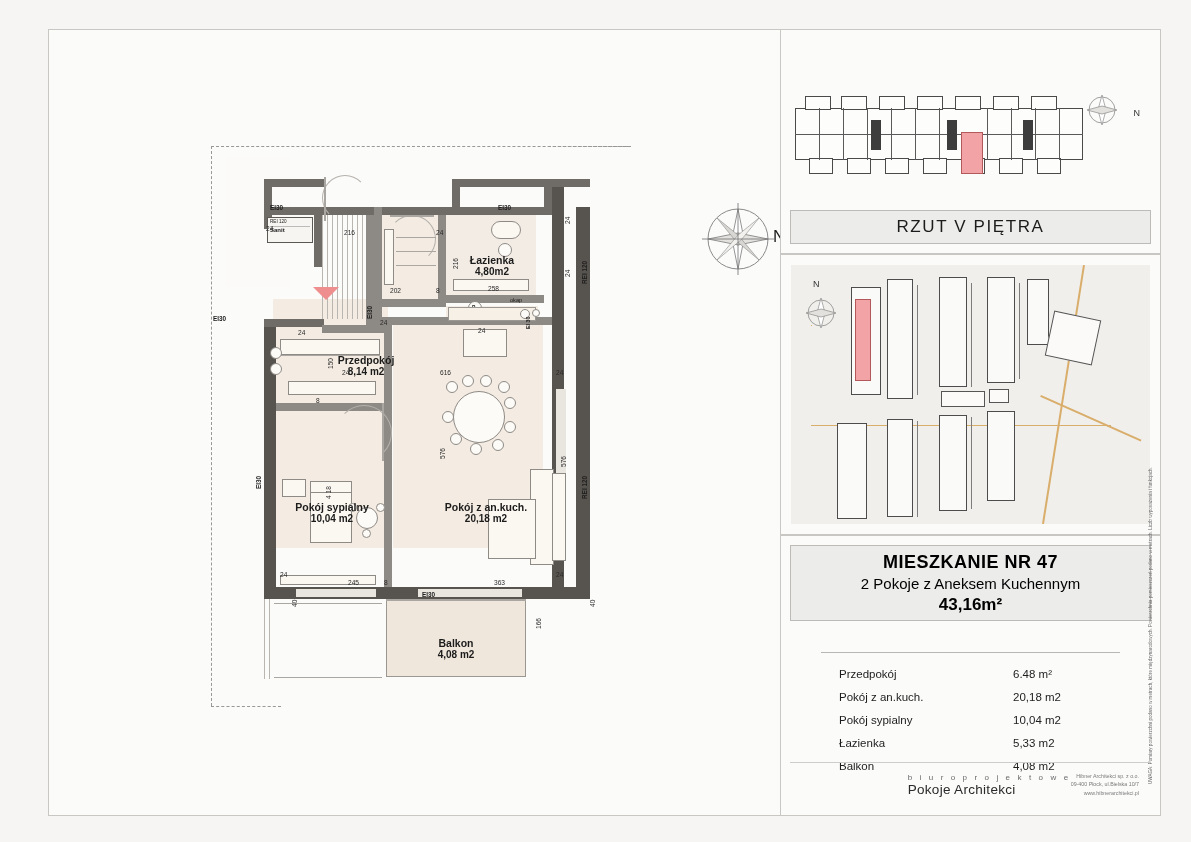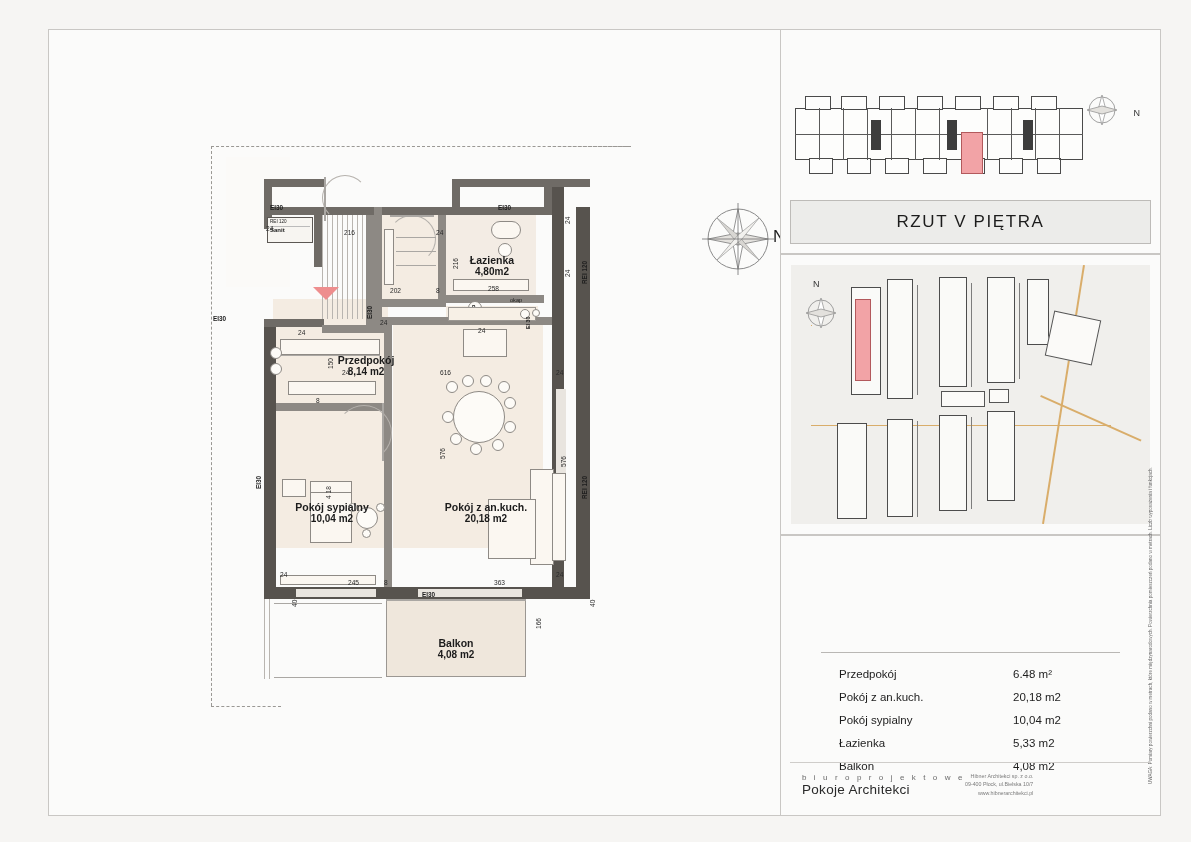"RZUT V PIĘTRA" .panel-sub-bar { height: 44px -> 34px }
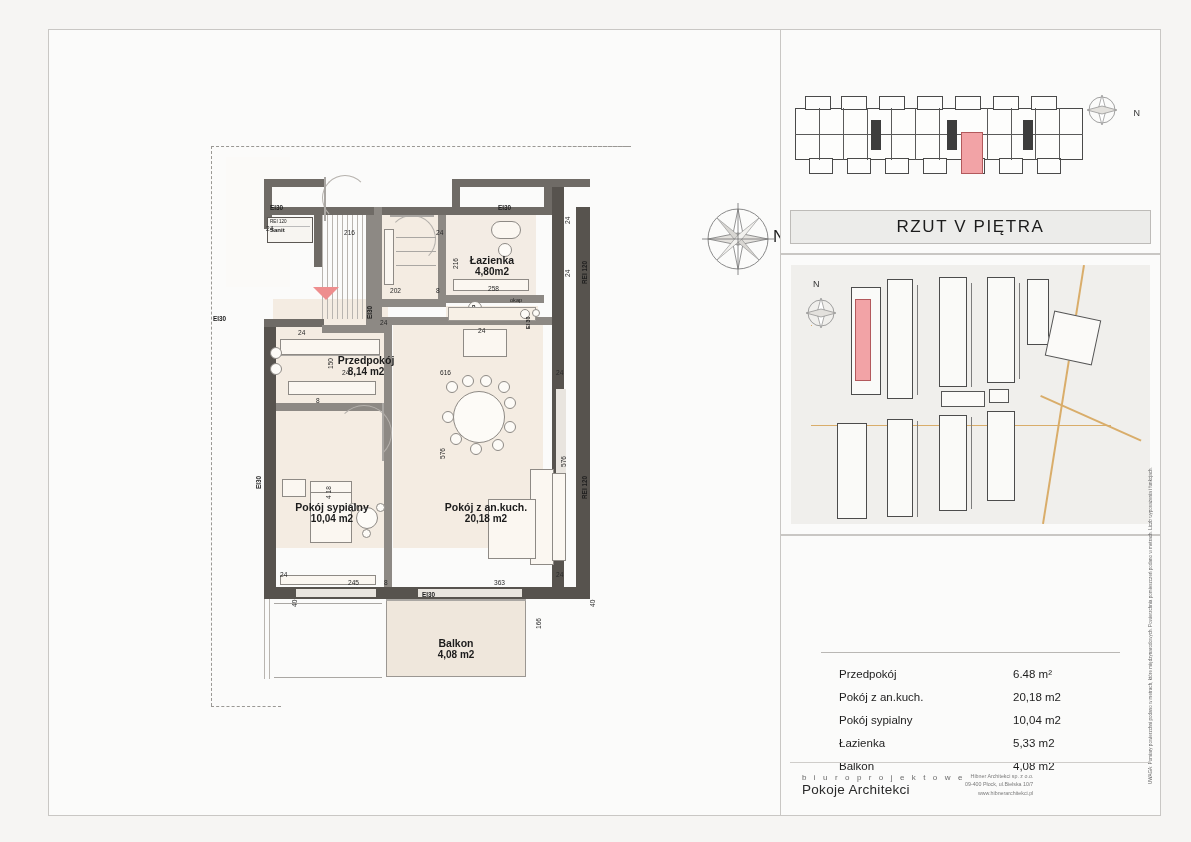"MIESZKANIE NR 47" div { html: none -> <div> <div>MIESZKANIE NR 47</div> <div>2 Pokoje z Aneksem Kuchennym</div> <div>43,16m²</div> </div> }
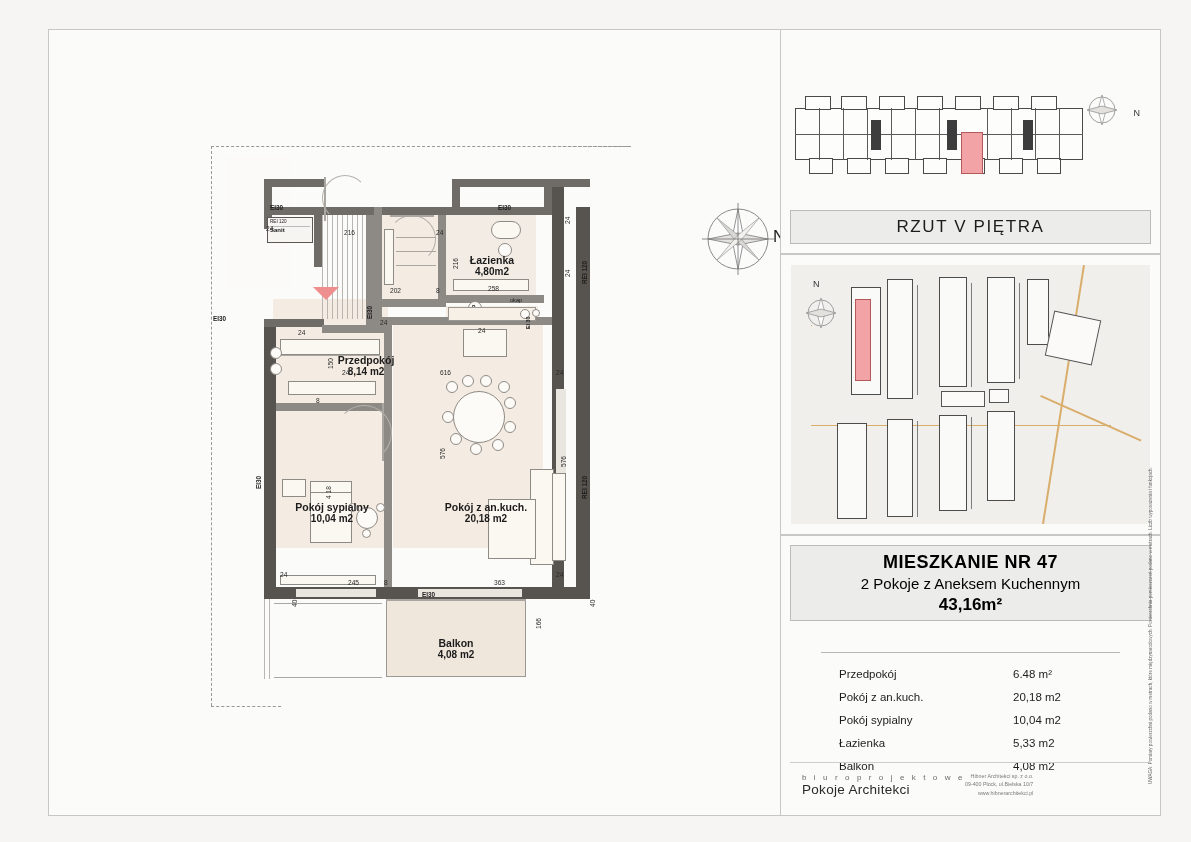"b i u r o" #logo-bar { justify-content: flex-start -> flex-end }
